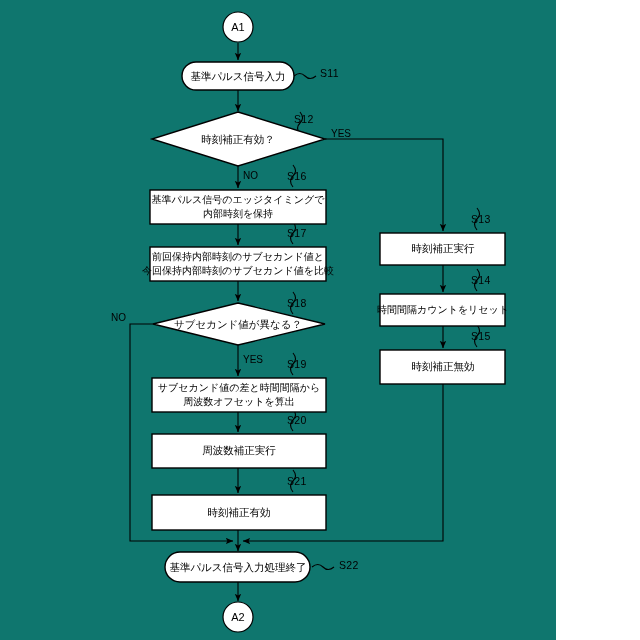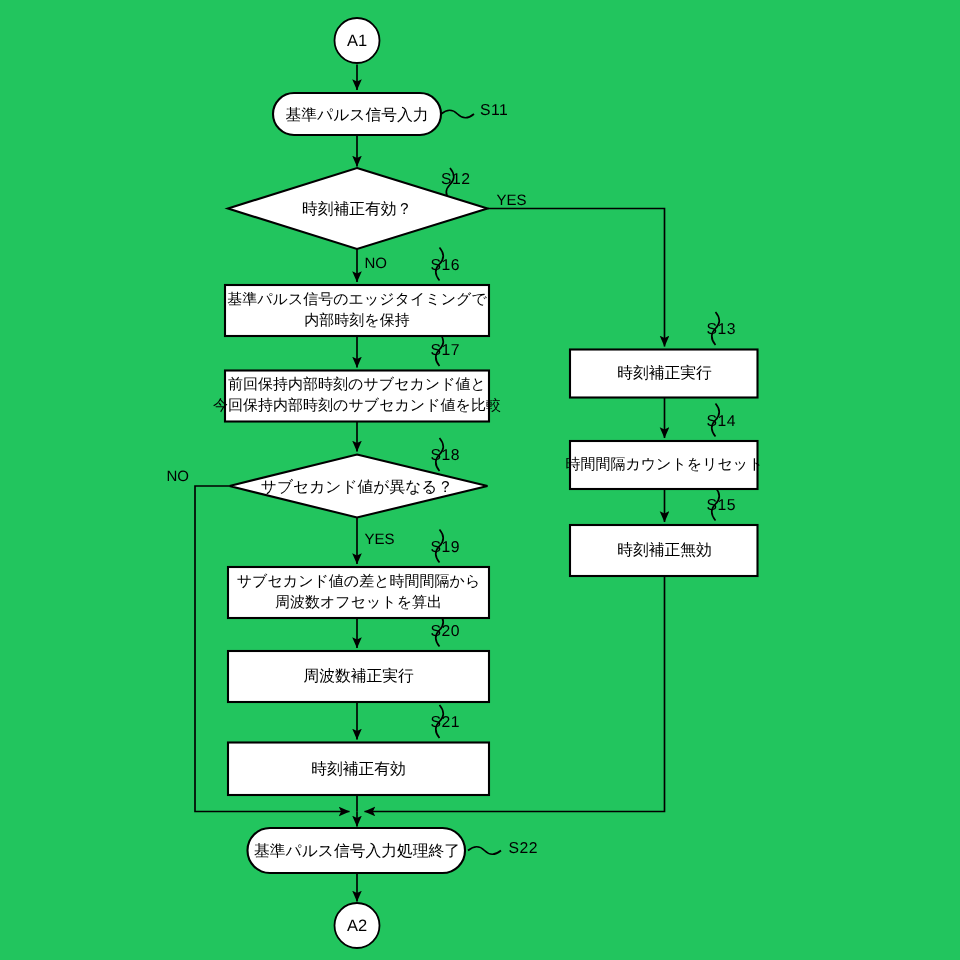"A1" #flow-root { background: #22c55e -> #0f766e; width: 640px -> 556px }
